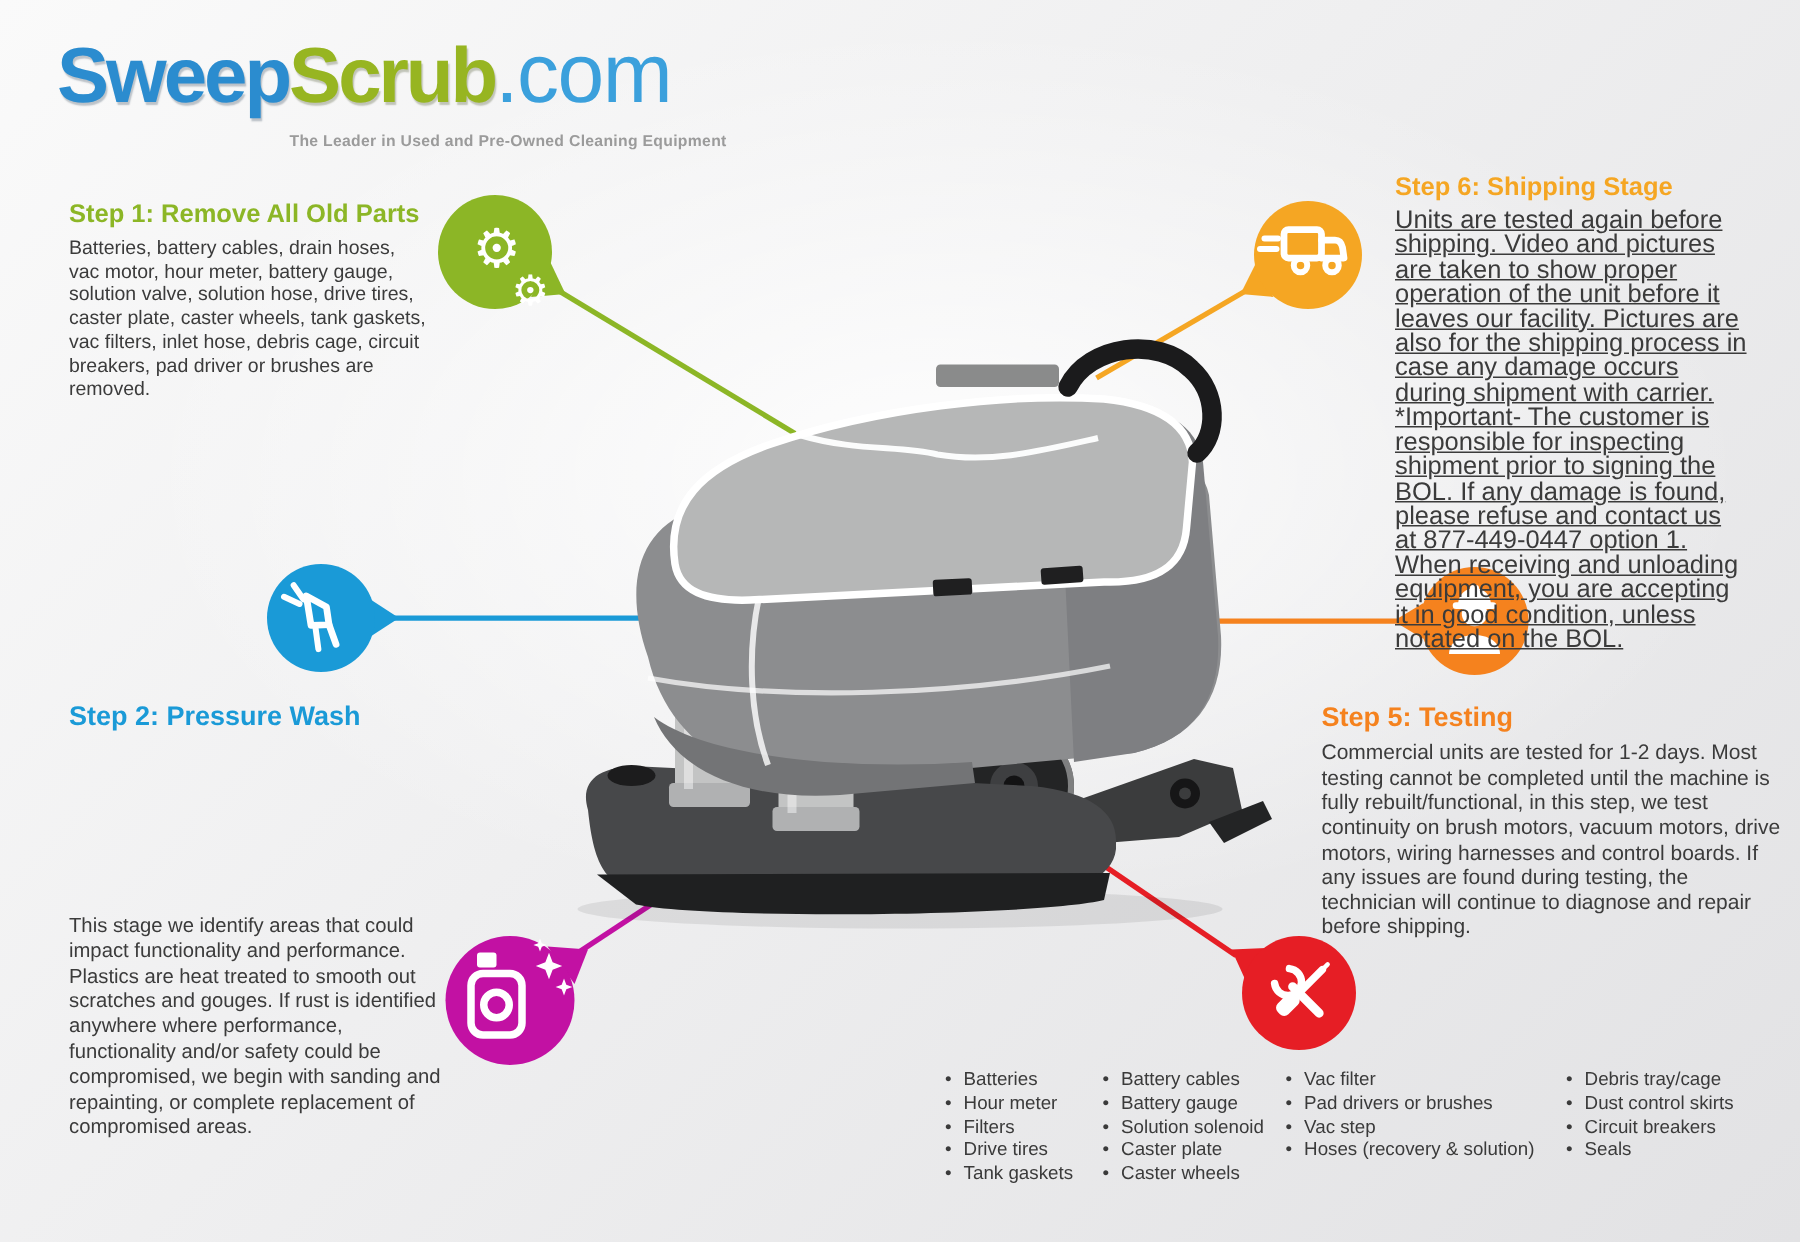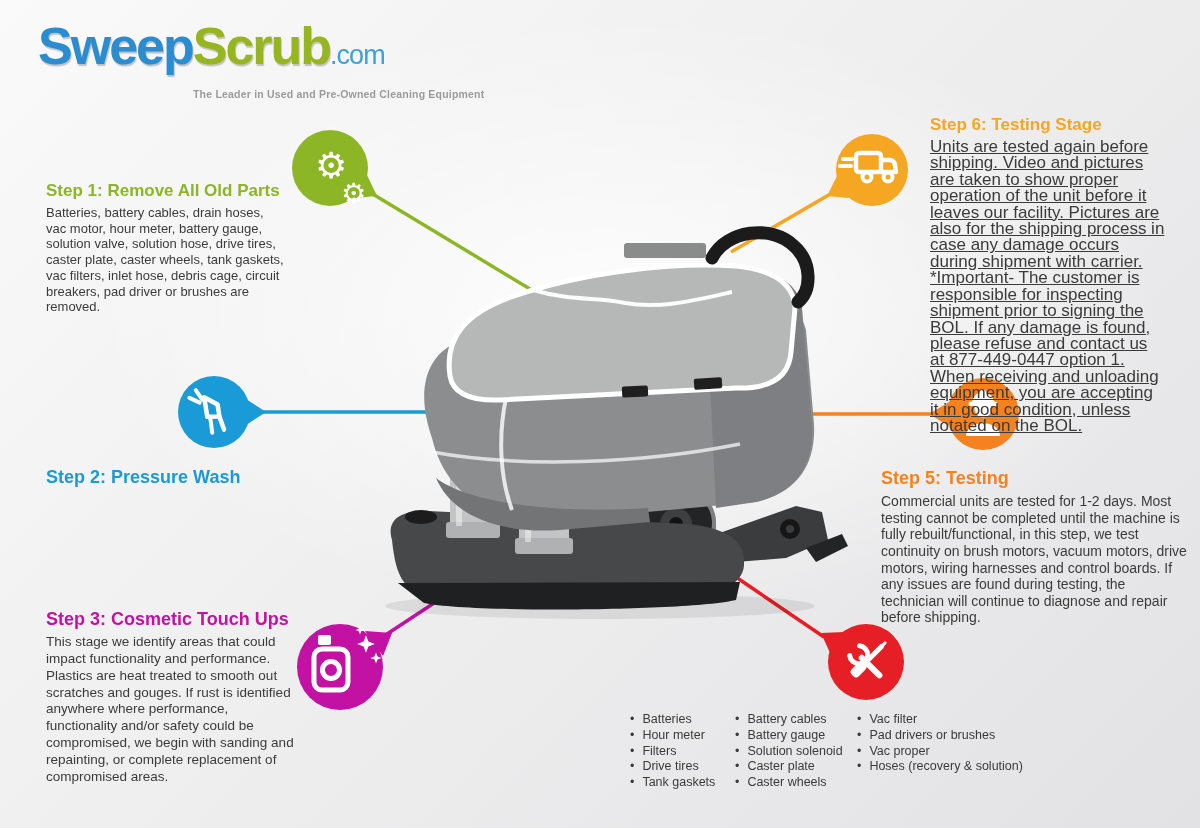".com" .logo .p3 { font-size: 27px -> 56px }
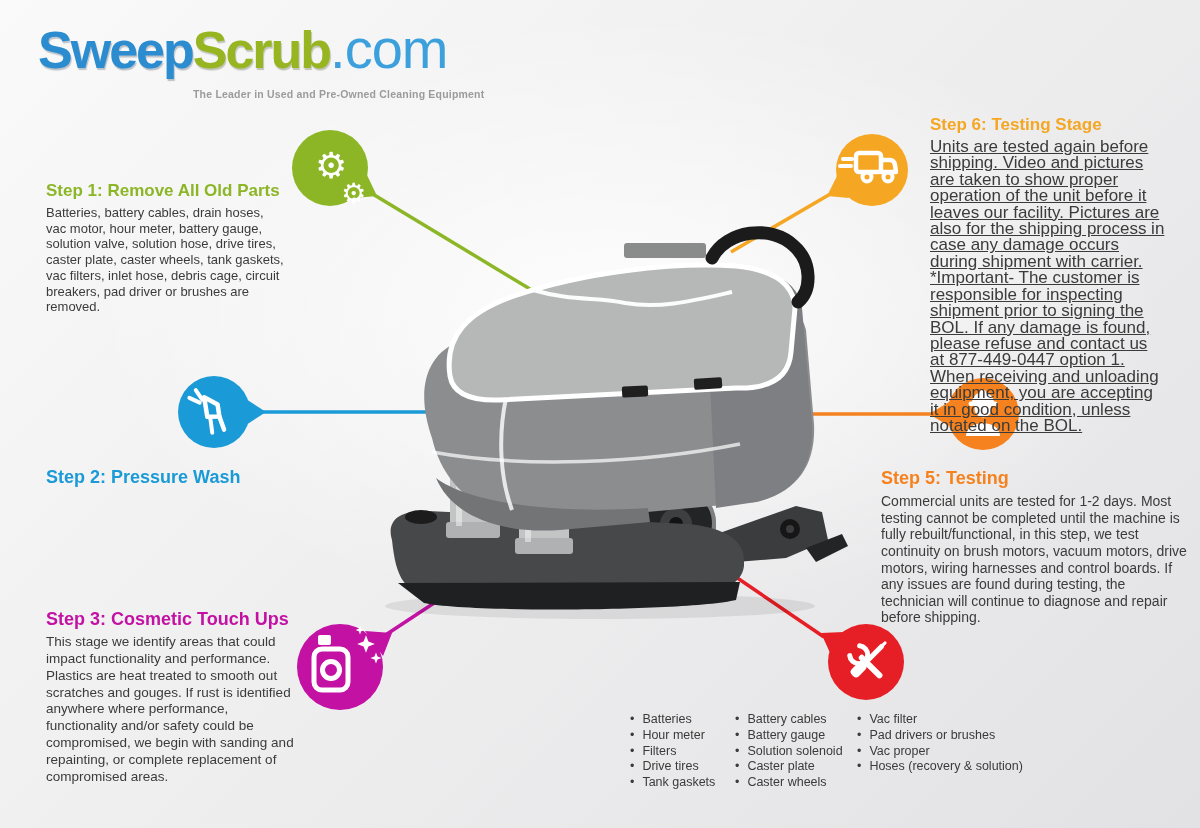"Step 6: Testing Stage" h2.step-heading { text: Testing -> Shipping }
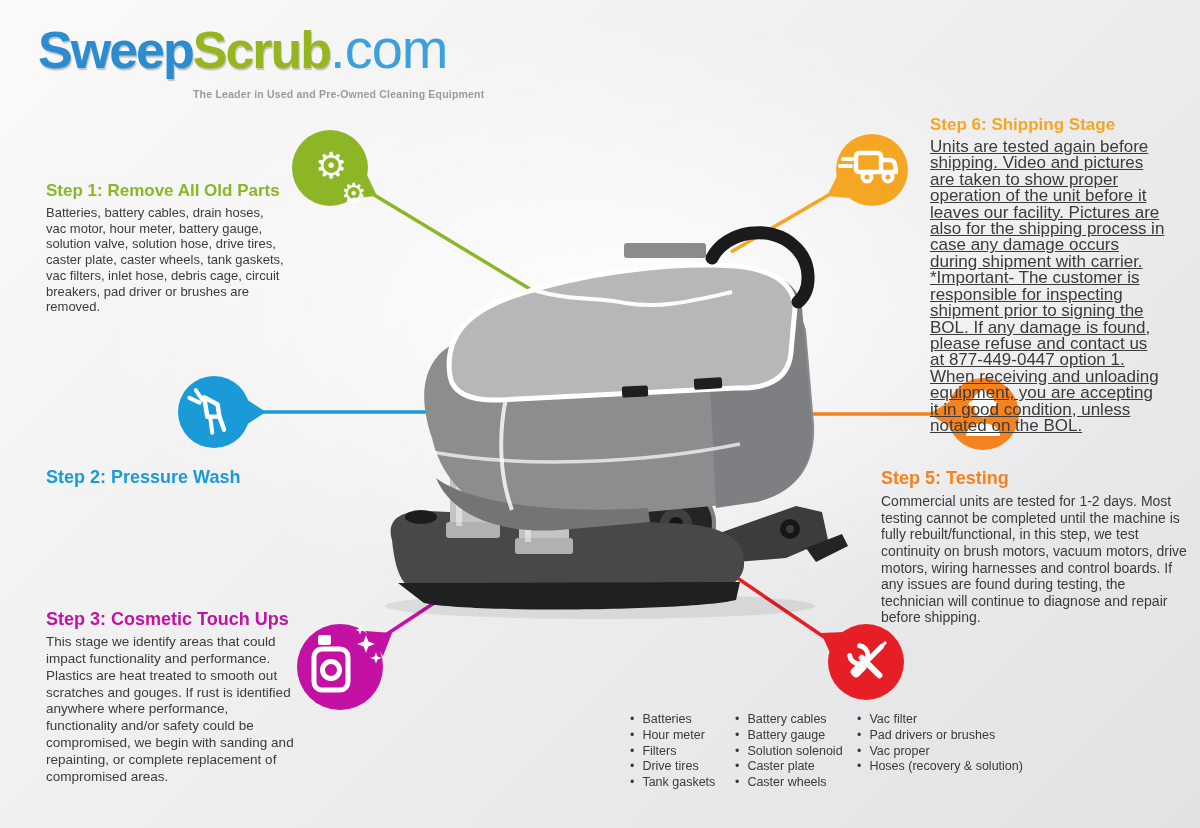"Step 1: Remove All Old" .step1 .step-heading { margin-top: 48px -> none }
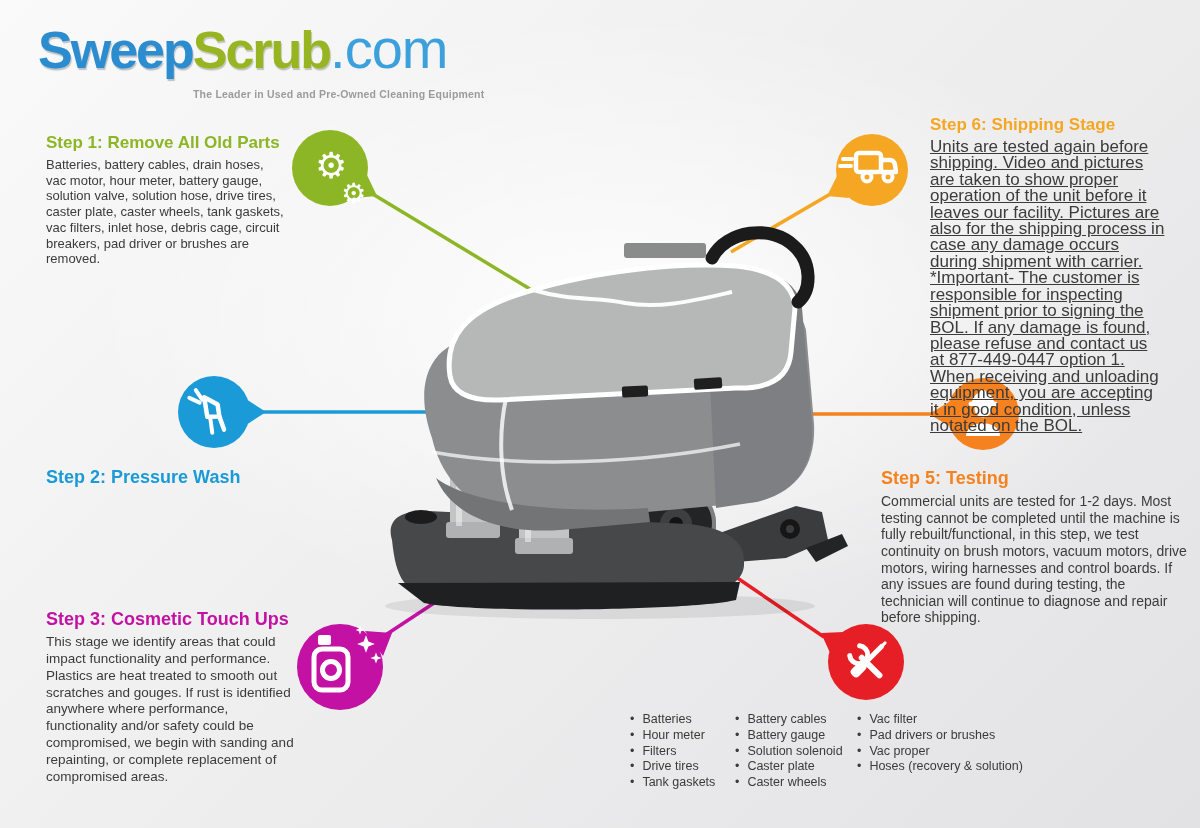"Step 3: Cosmetic Touch Ups" h2.step-heading { html: <h2>Step 3: Cosmetic Touch Ups</h2> -> none }
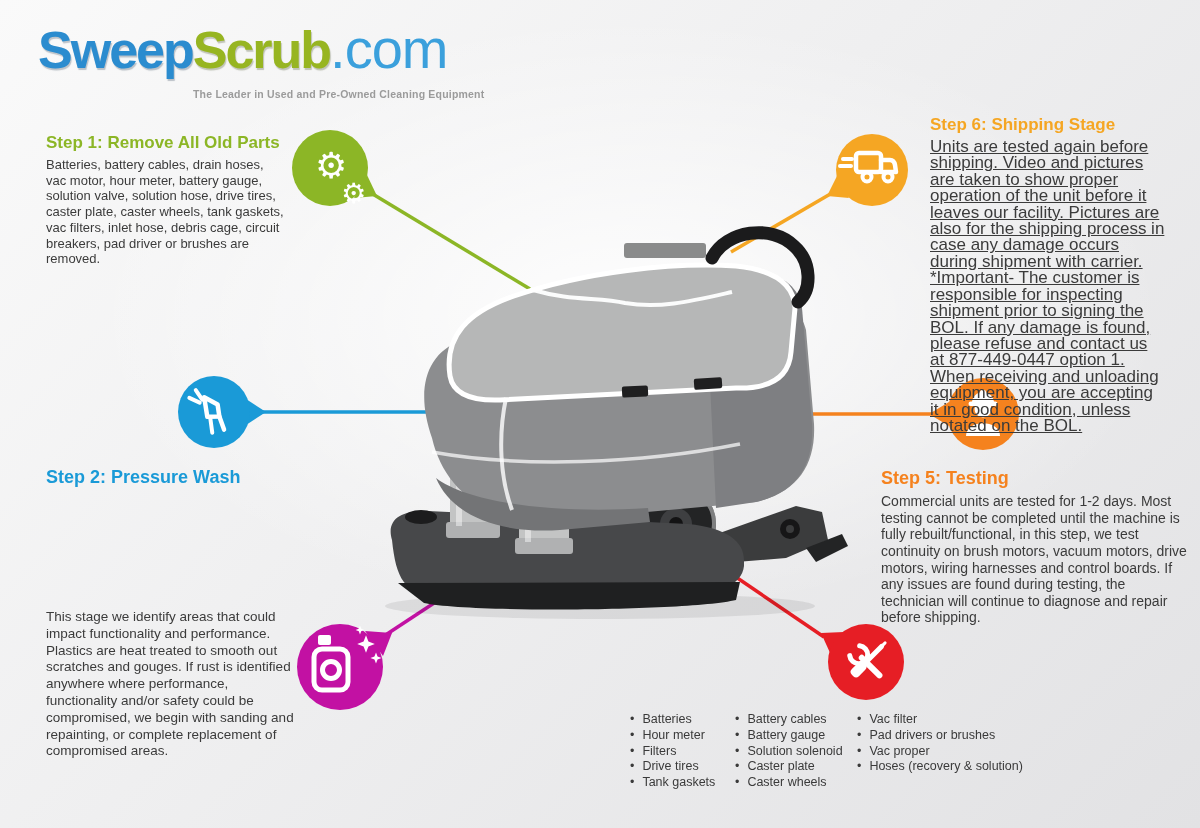"Debris tray/cage" ul.parts-col { html: none -> <ul> <li>Debris tray/cage</li> <li>Dust control skirts</li> <li>Circuit breakers</li> <li>Seals</li> </ul> }
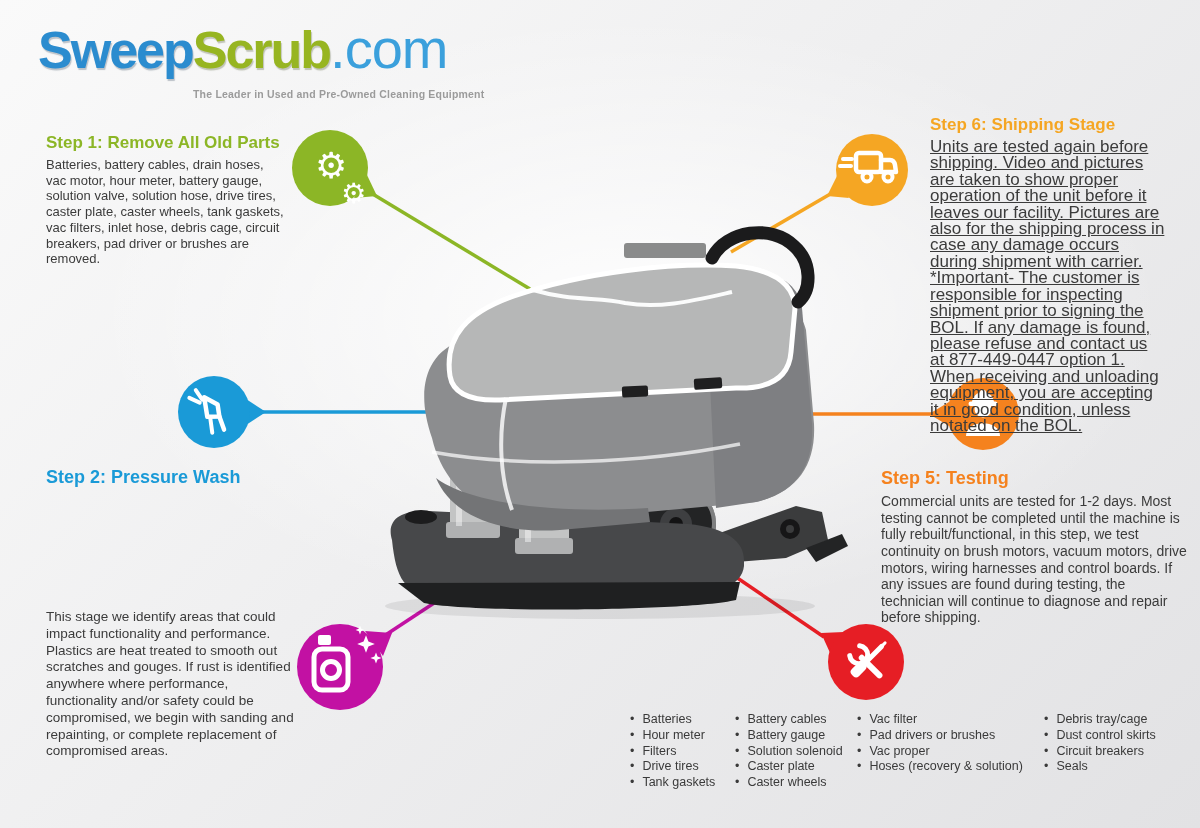"Vac proper" li { text: proper -> step }
